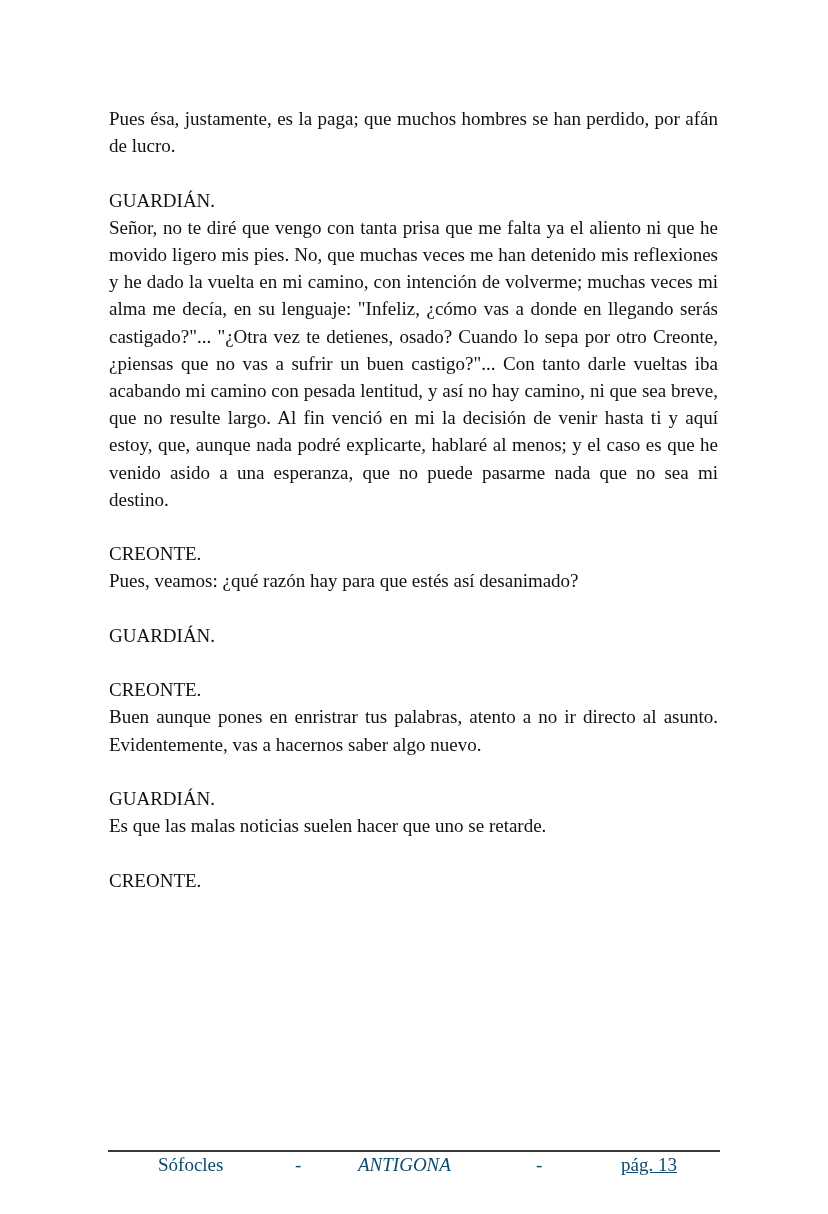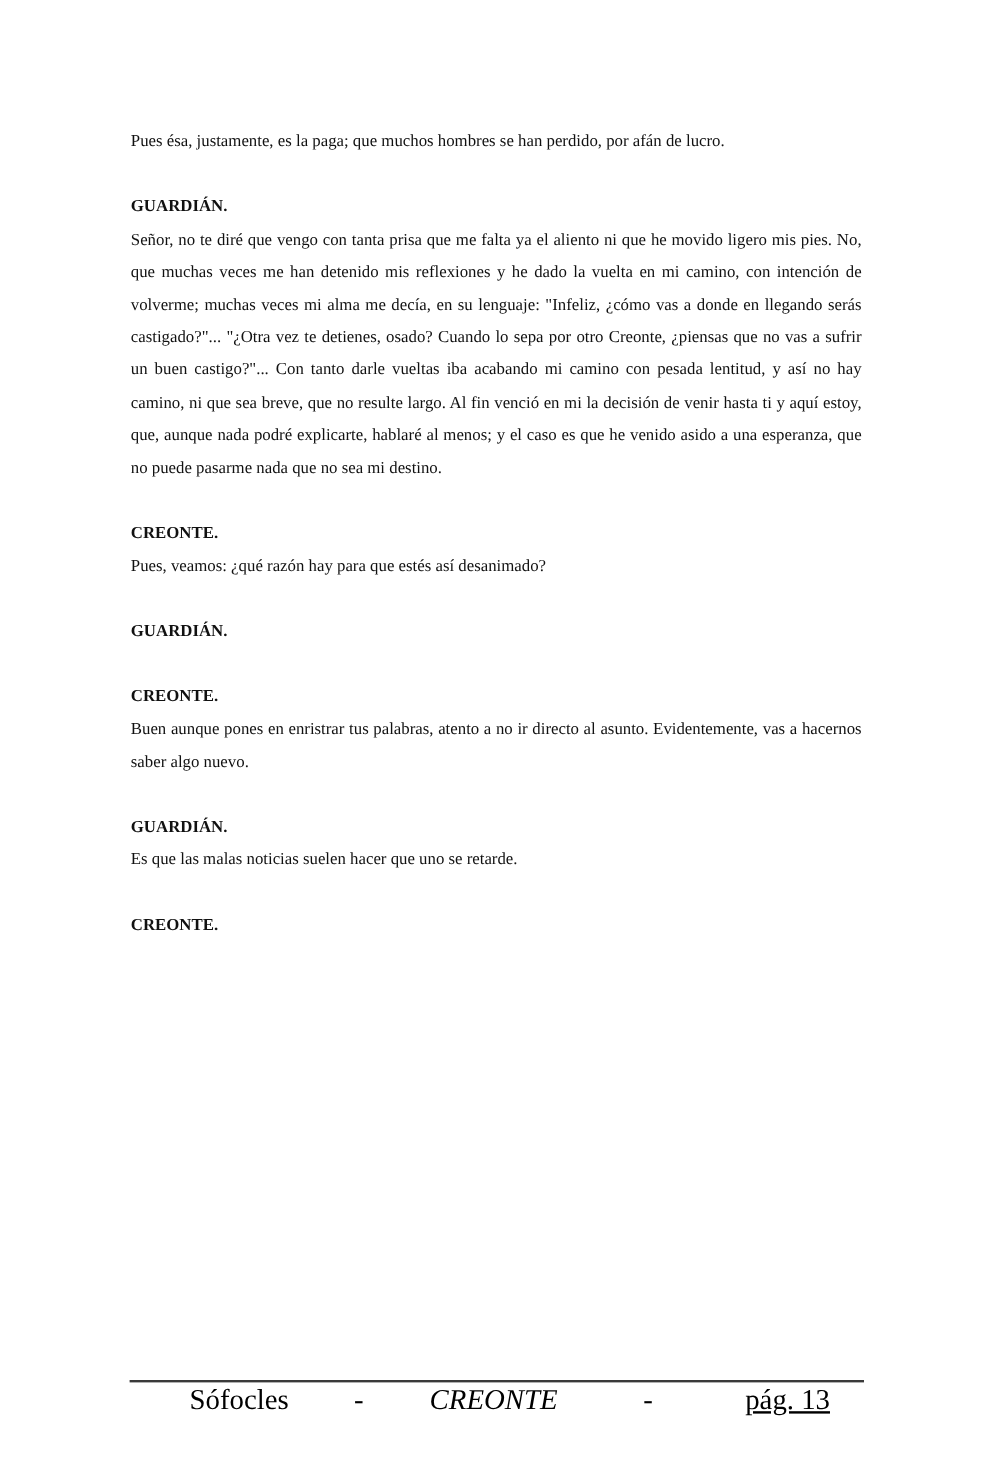"Pues ésa, justamente, es la" .para { font-size: 14px -> 19px }
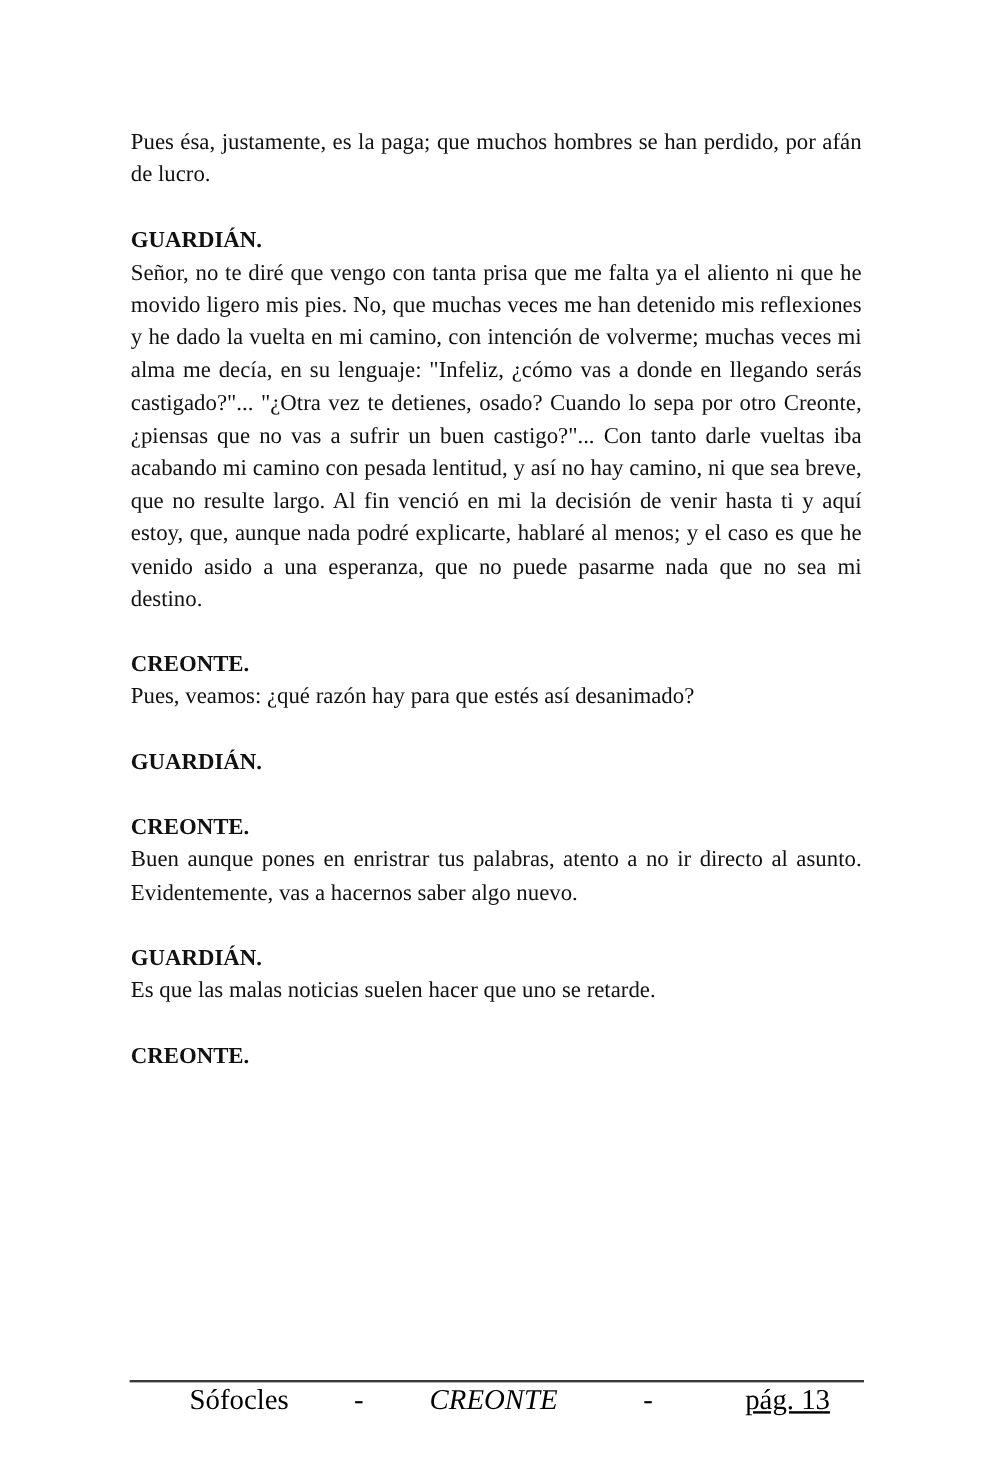"GUARDIÁN." .speaker { font-weight: bold -> none }
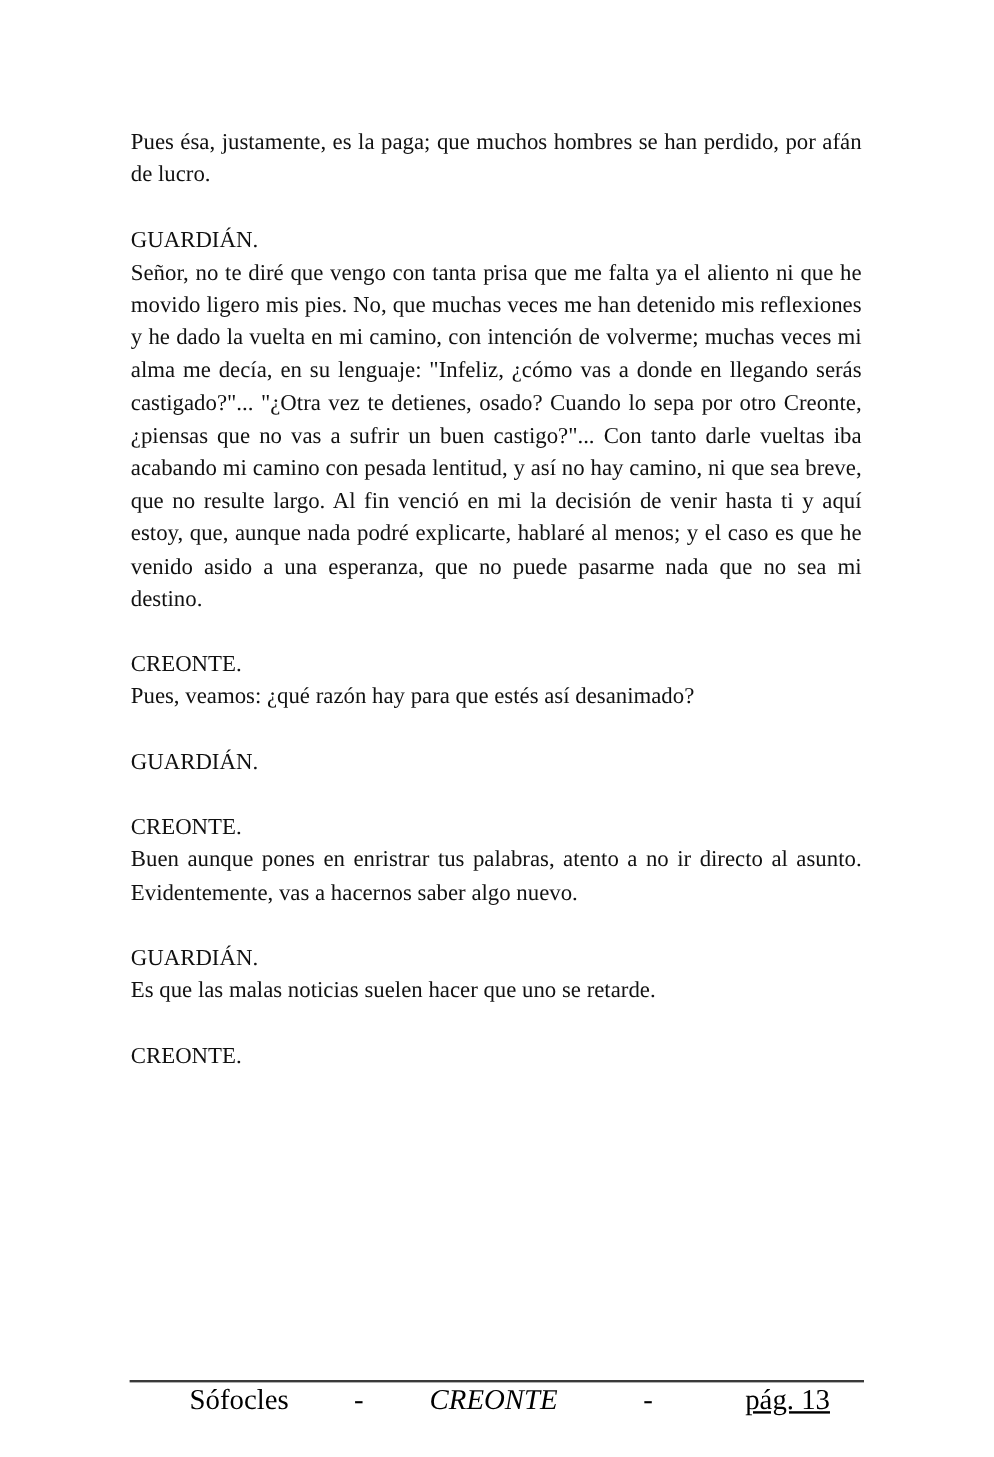"Sófocles" .footer { color: #000000 -> #0c4a6e; font-size: 24px -> 19px }
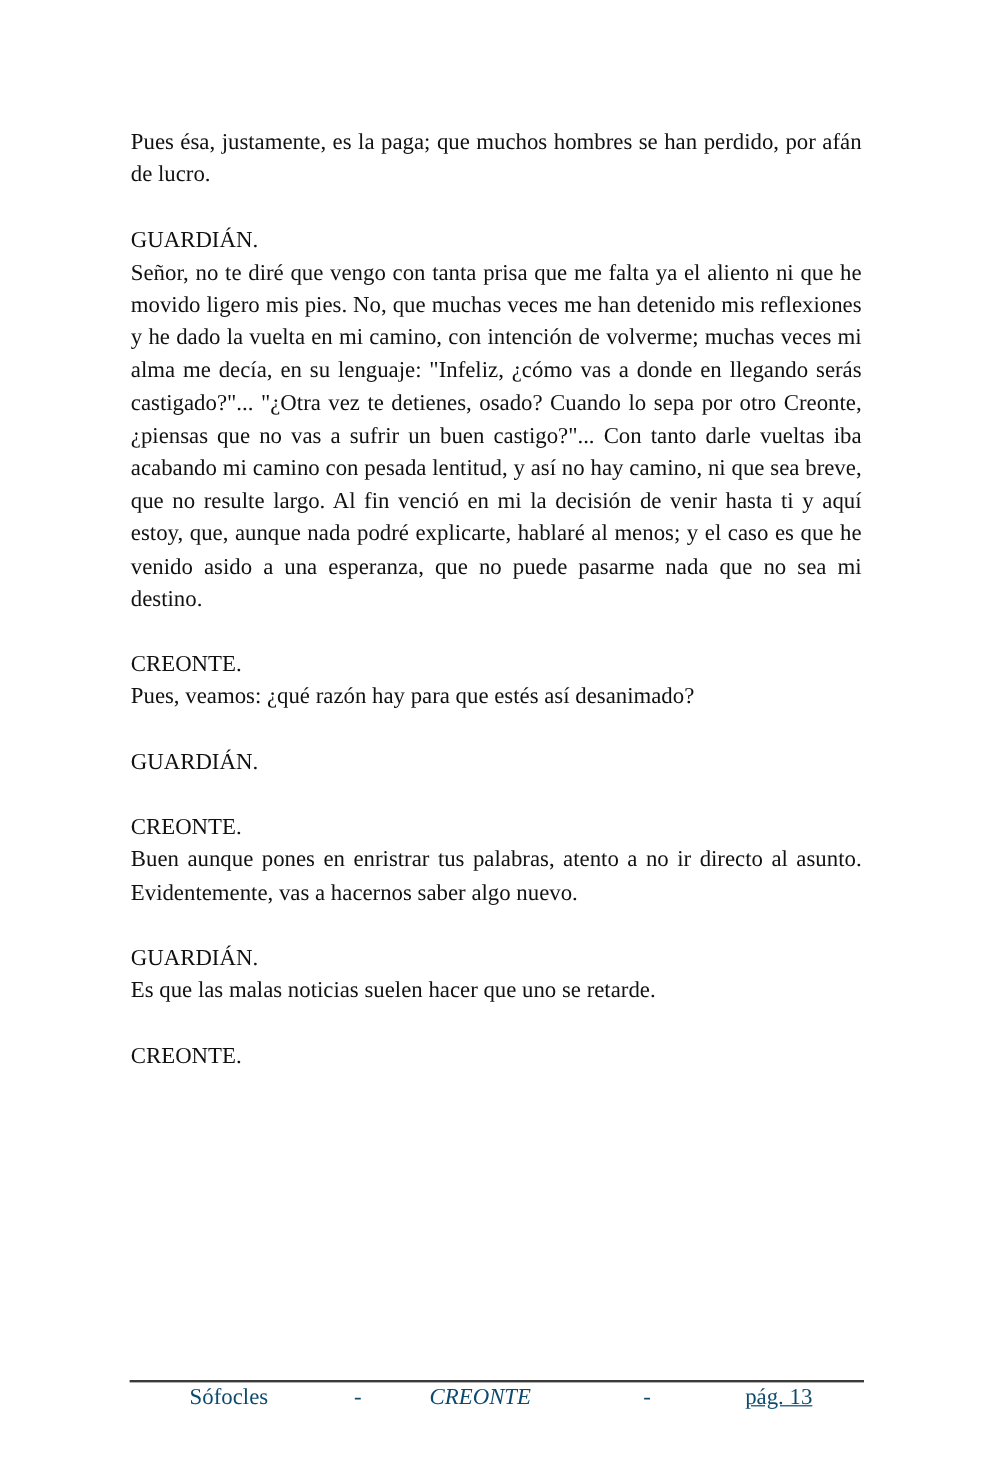"CREONTE" span.f-title { text: CREONTE -> ANTIGONA }
